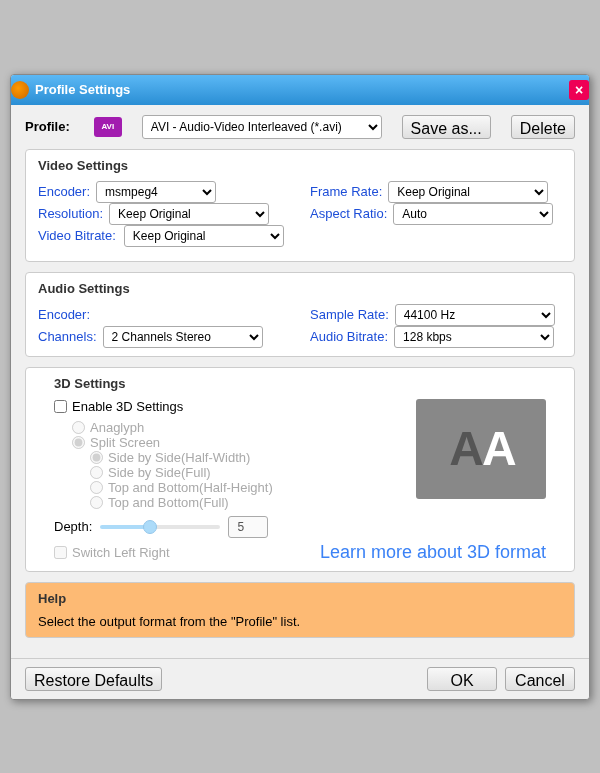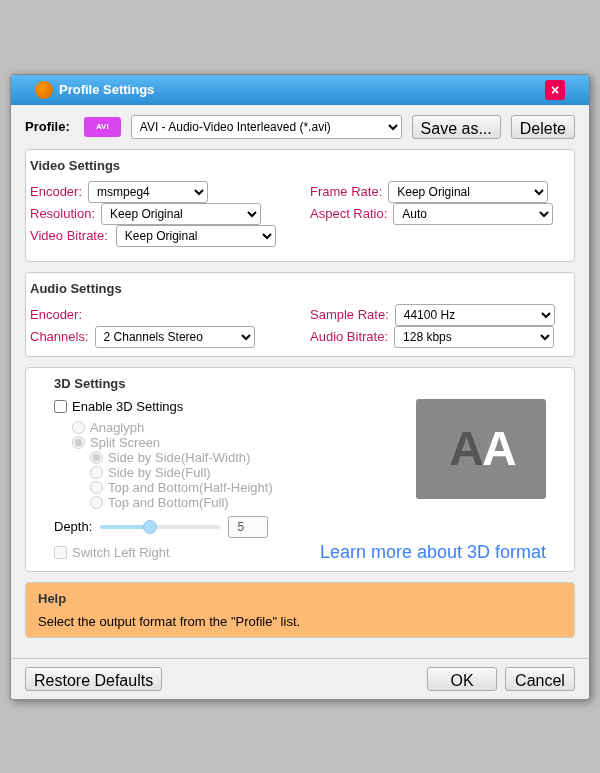"Profile Settings" .title-bar { padding: 6px 24px -> 6px 0 }
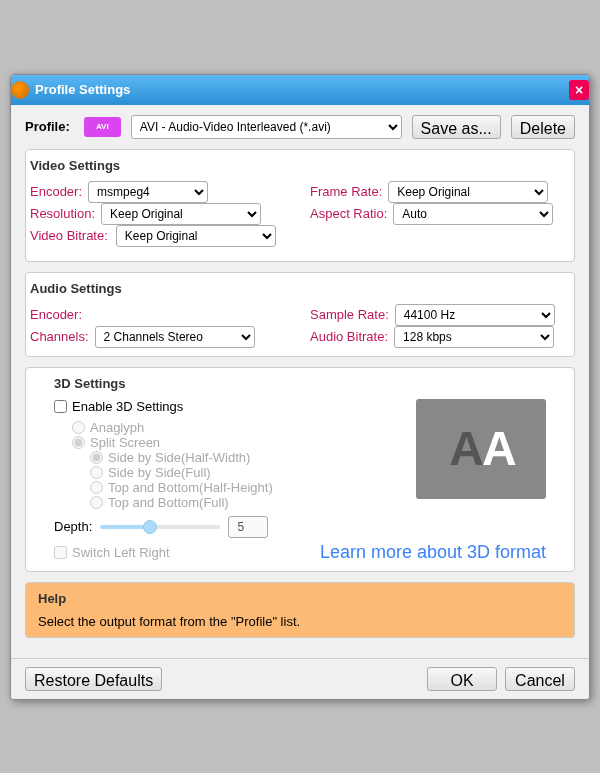"Profile:" .profile-row { gap: 10px -> 20px }
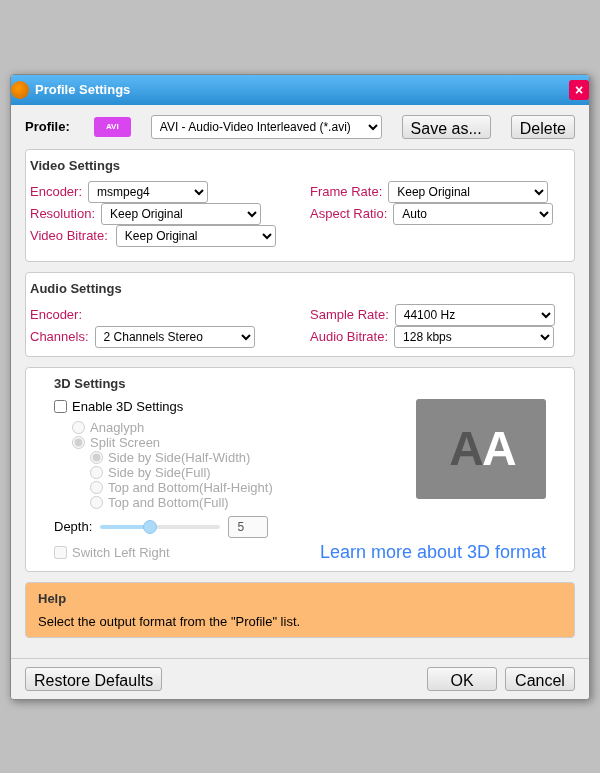"AVI" .profile-icon { background: #d946ef -> #a21caf; width: 37px -> 28px }
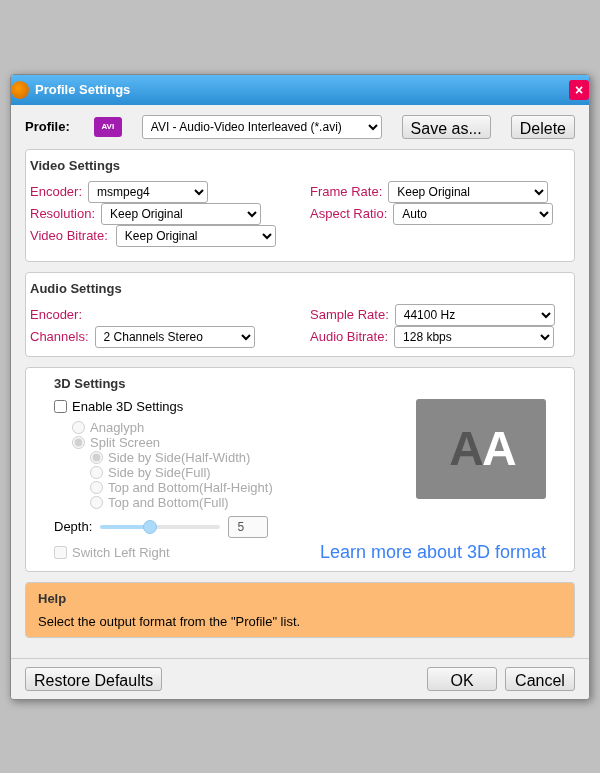"Video Settings" .section-box { padding: 8px 4px -> 8px 12px }
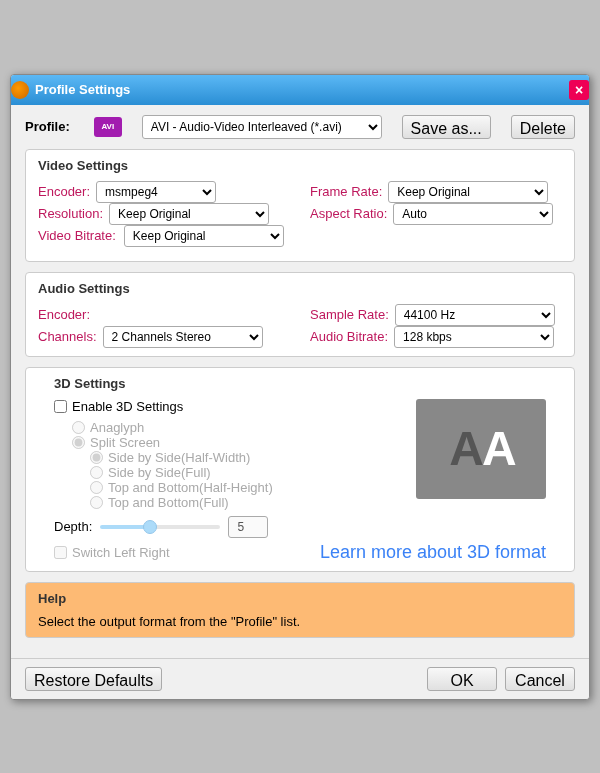"Encoder:" .field-label { color: #be185d -> #1d4ed8 }
